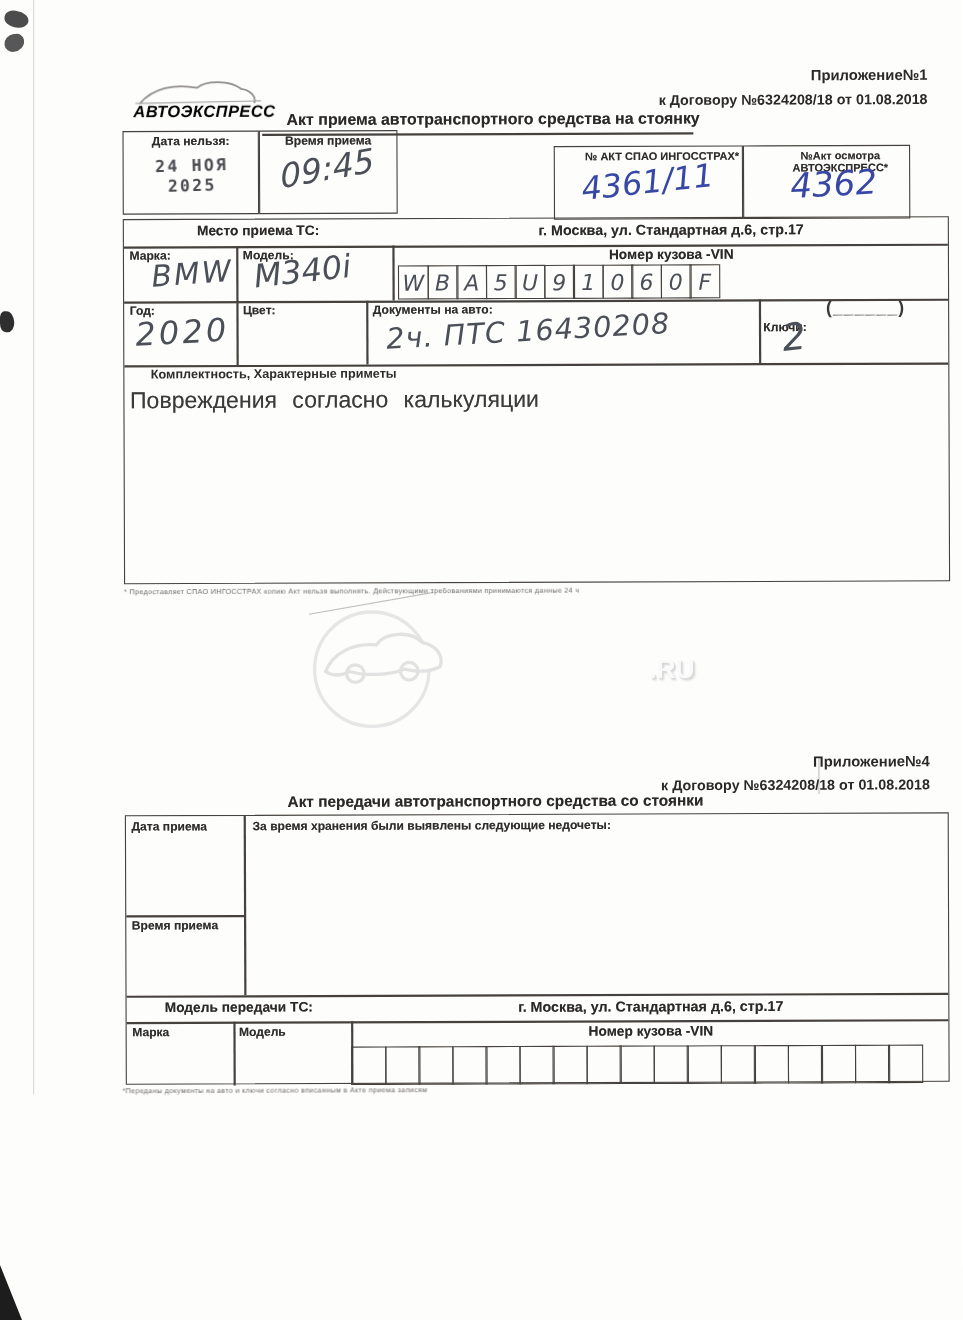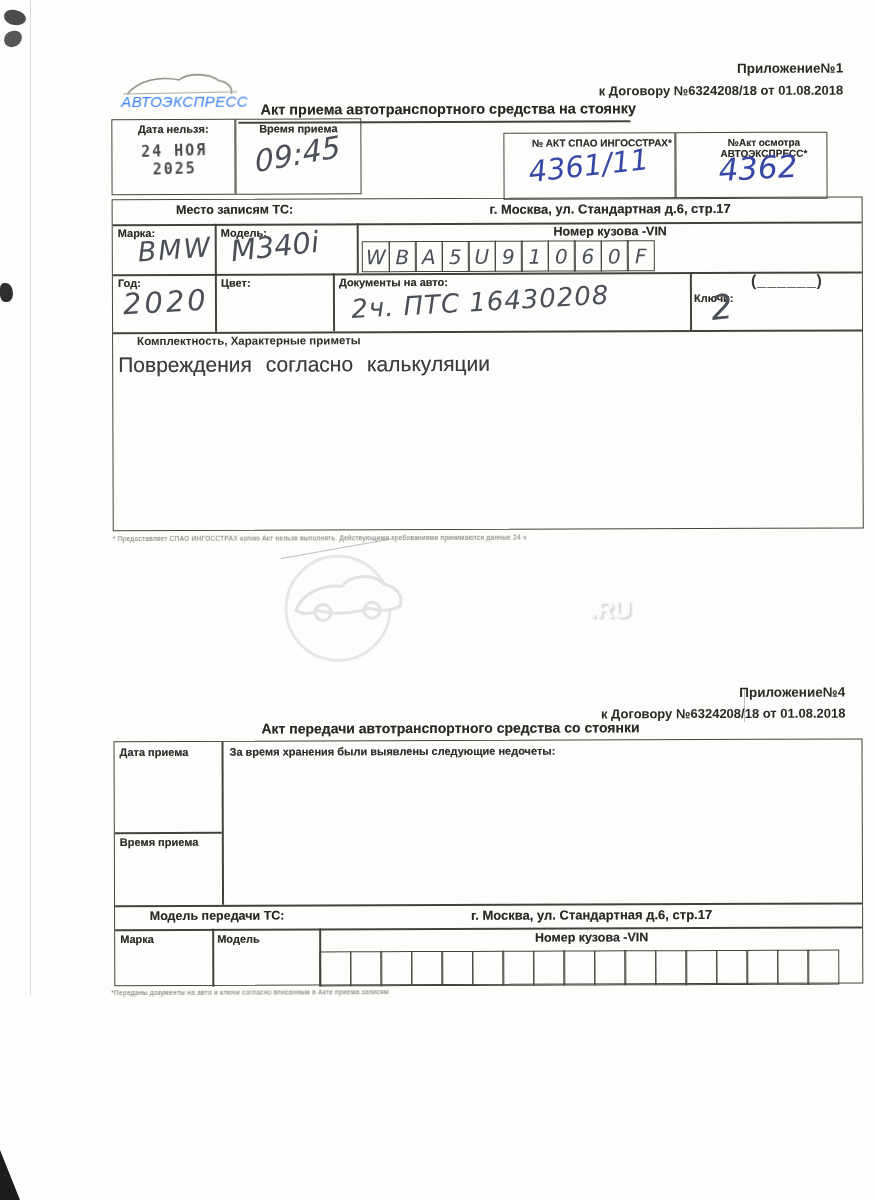"АВТОЭКСПРЕСС" div { color: #3b82f6 -> #000000; font-weight: normal -> bold }
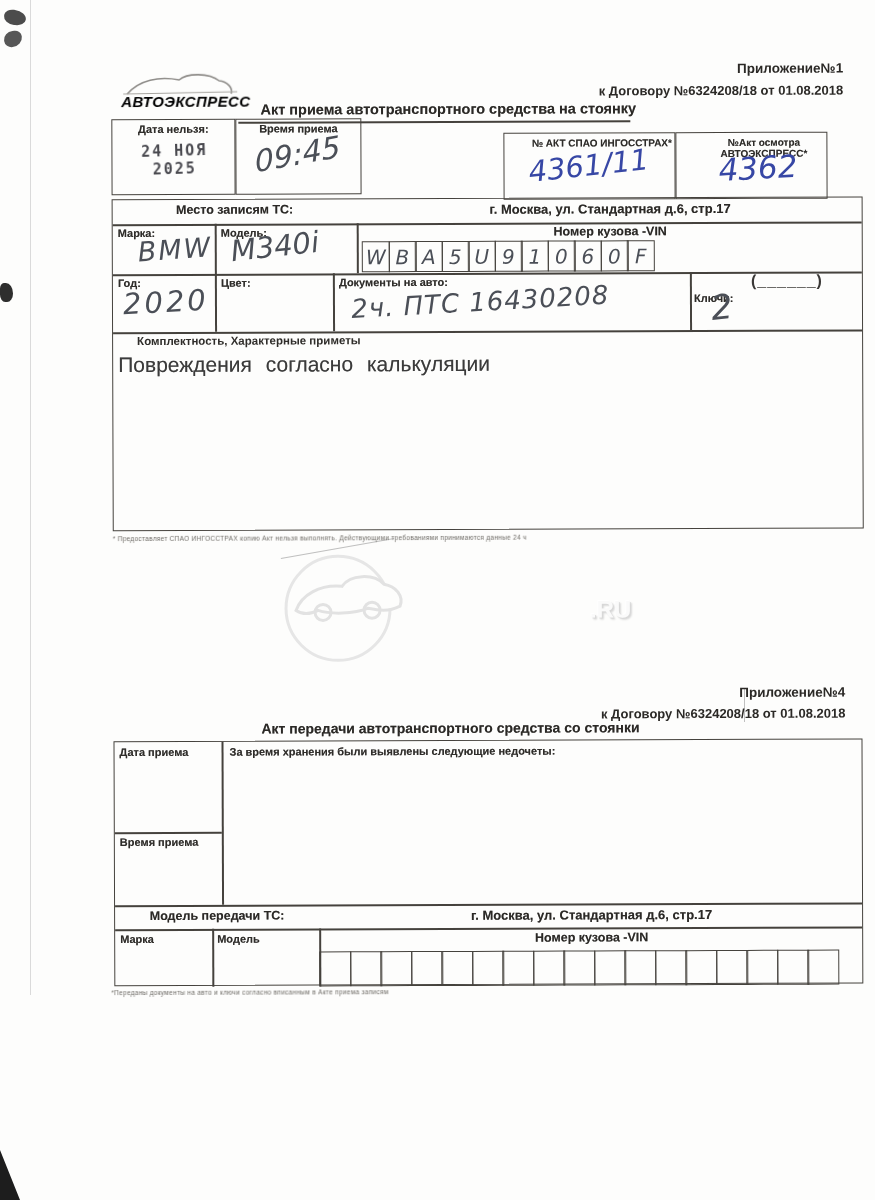"Место записям ТС:" div.abs { text: записям -> приема }
